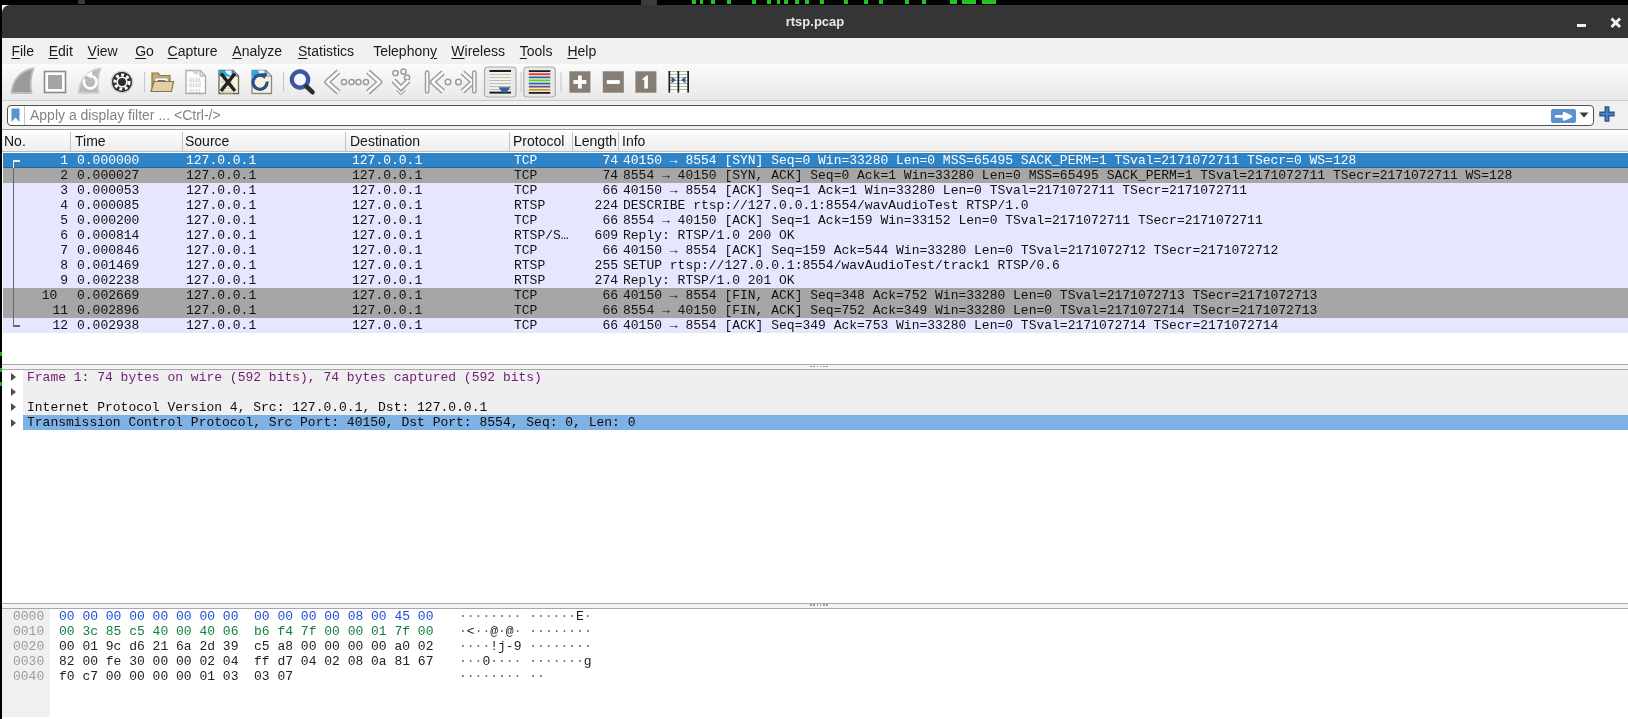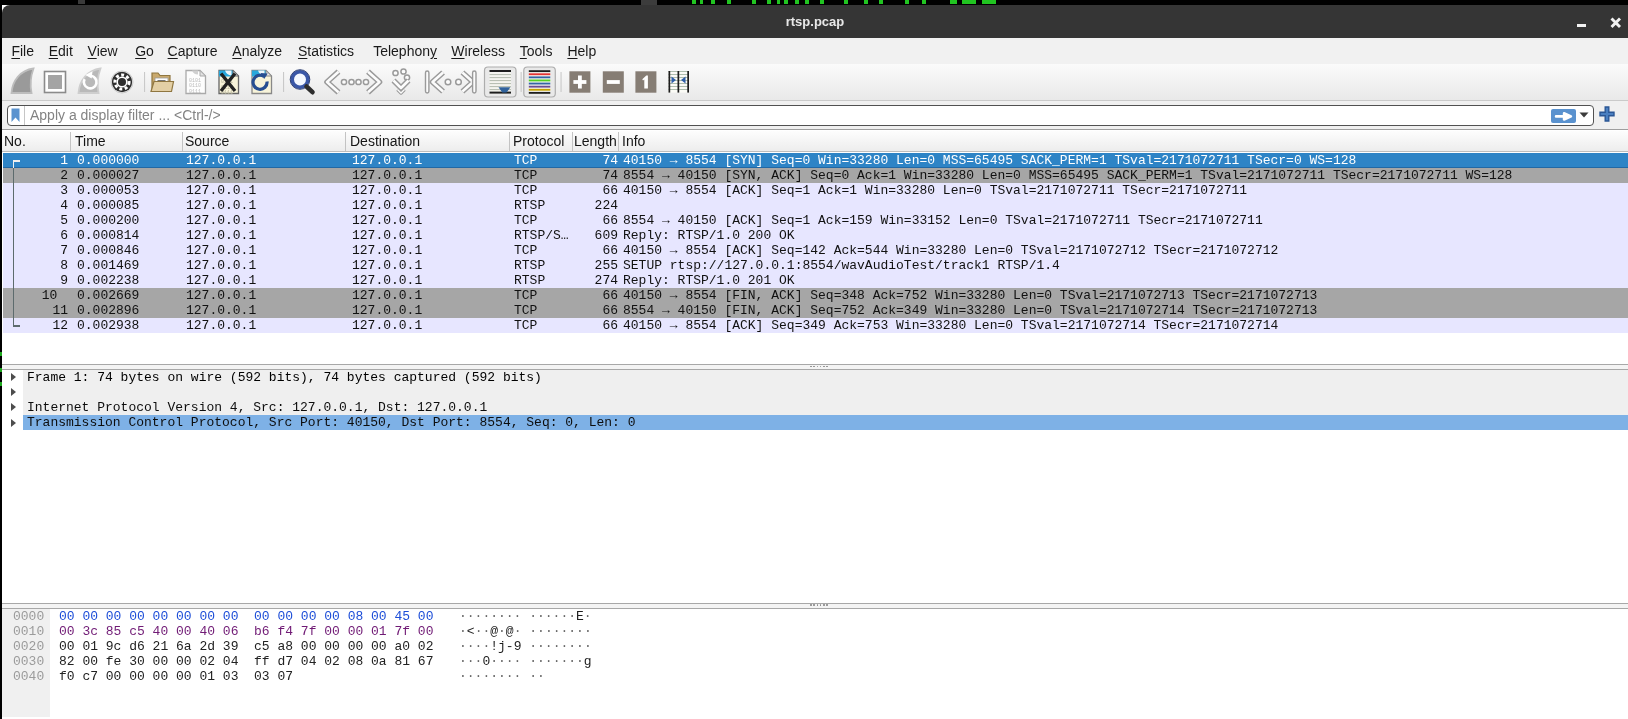"DESCRIBE" div.a { html: none -> <div>DESCRIBE rtsp://127.0.0.1:8554/wavAudioTest RTSP/1.0</div> }
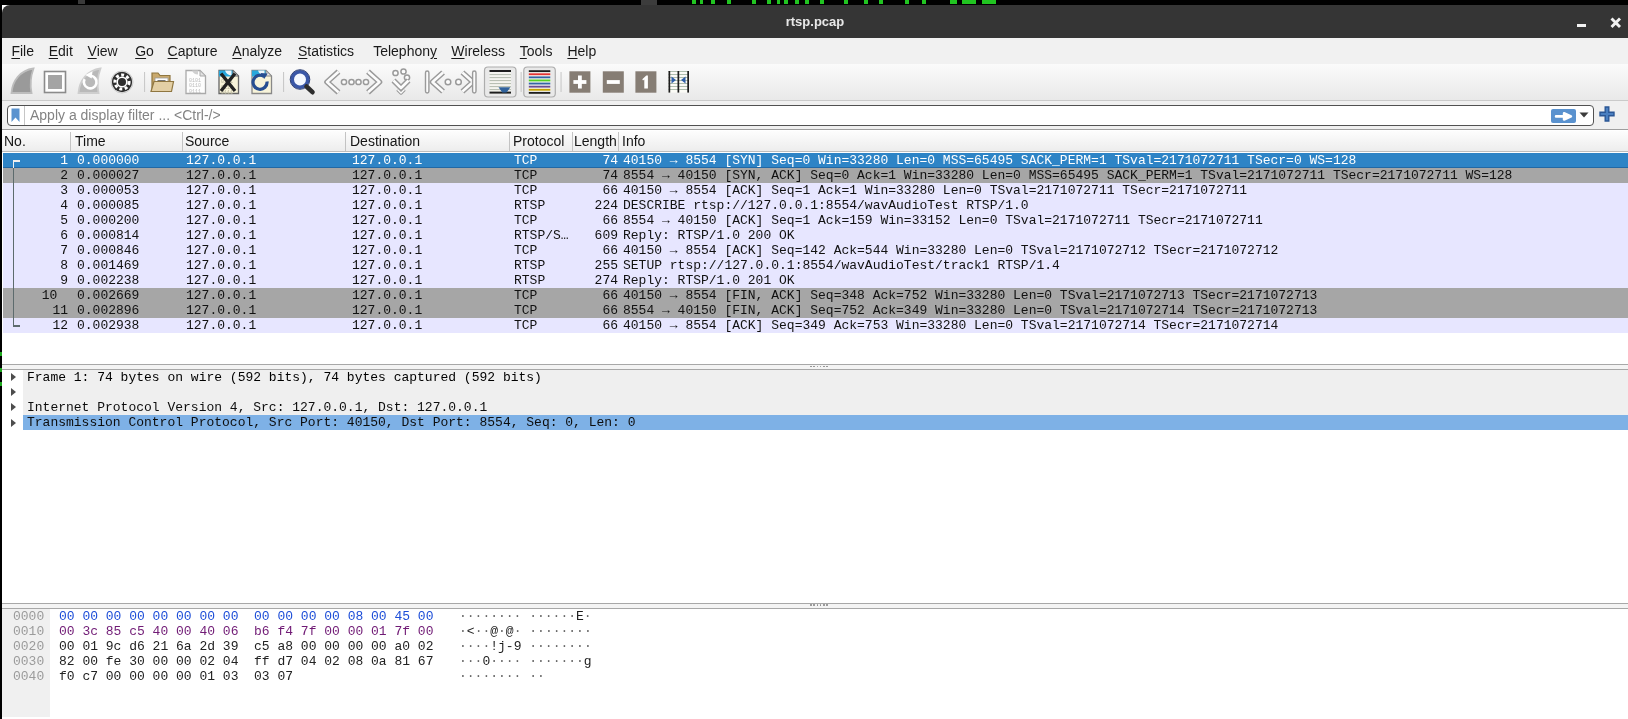"40150 → 8554 [ACK] Seq=142" div.a { text: 142 -> 159 }
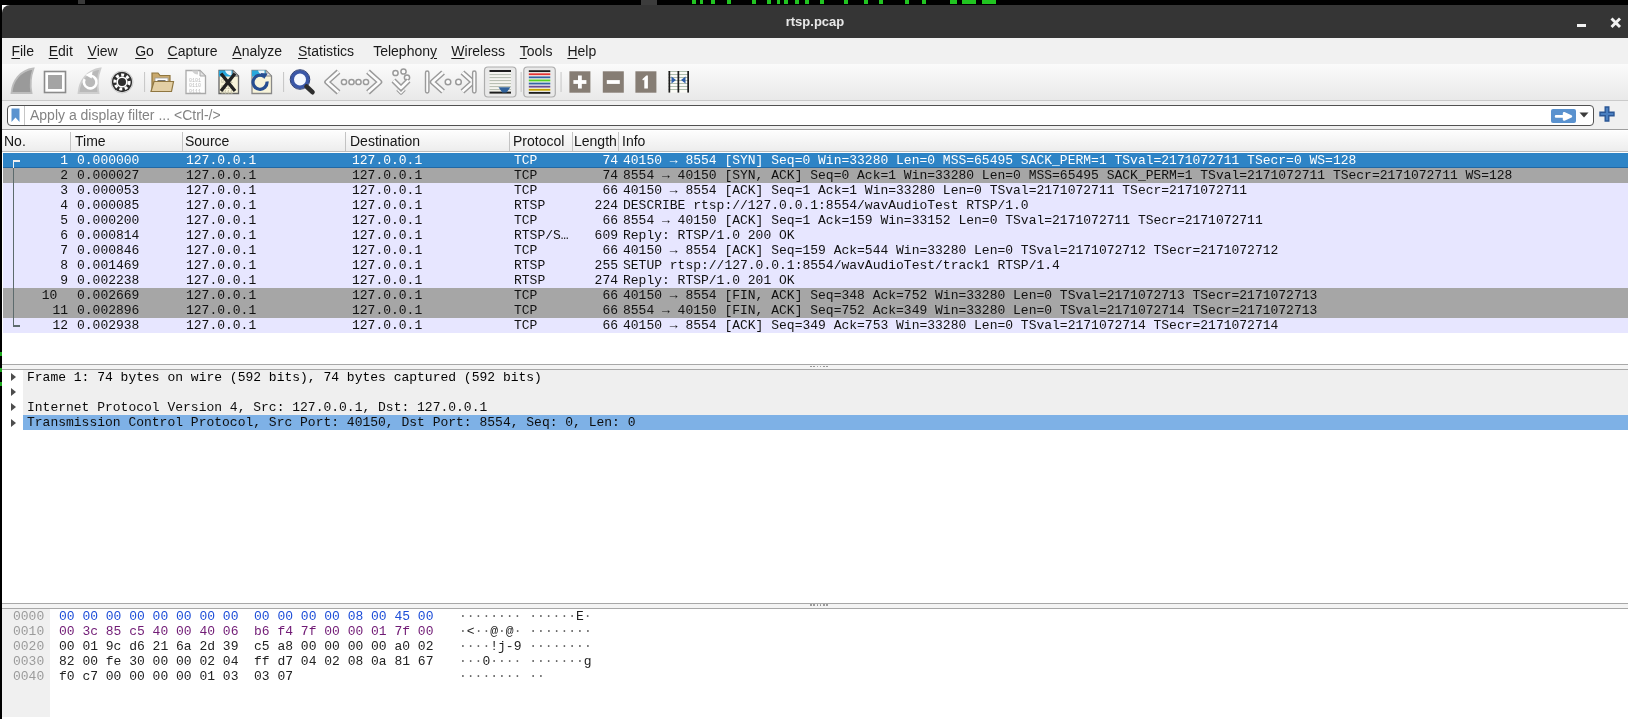"SETUP" div.a { text: RTSP/1.4 -> RTSP/0.6 }
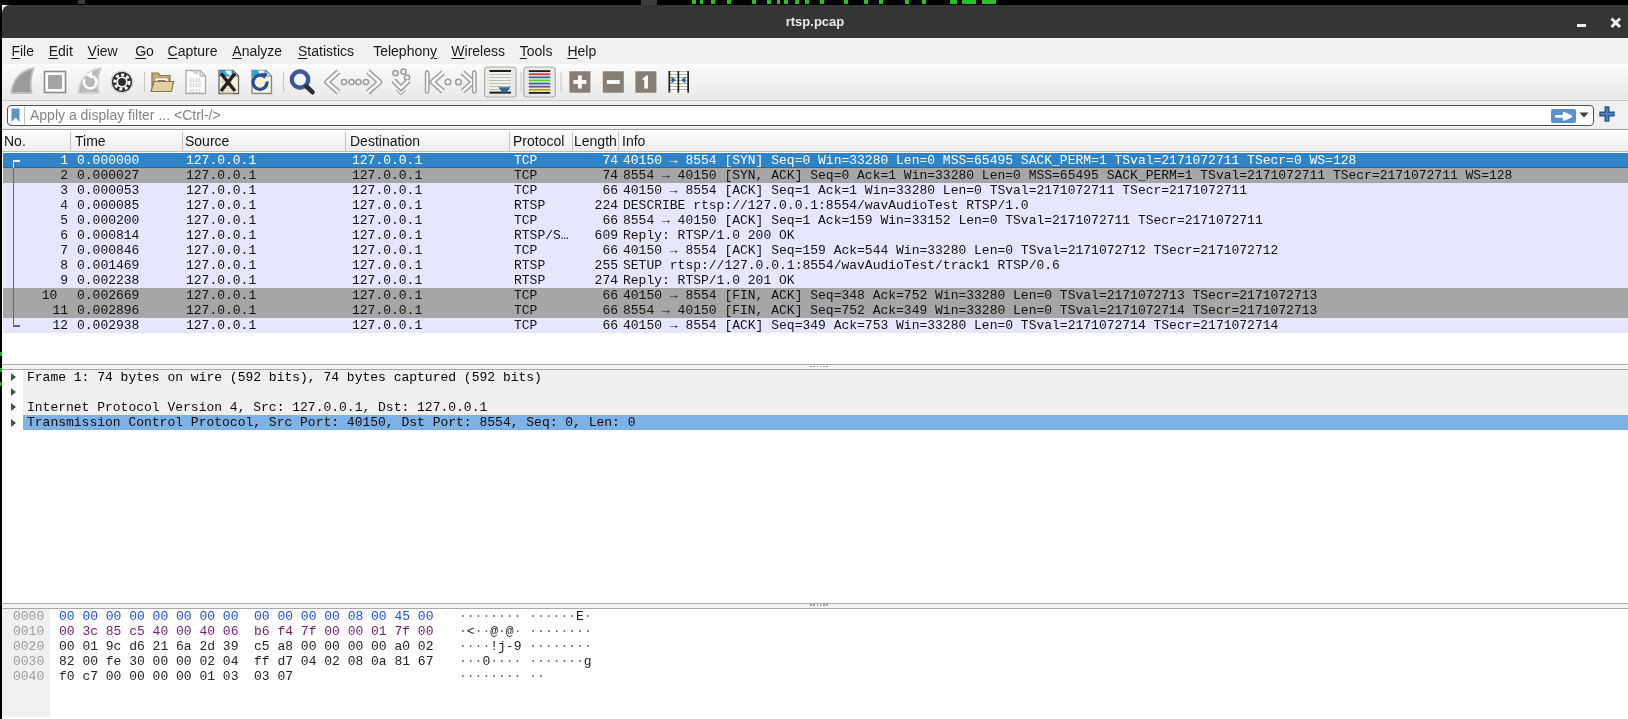"Frame 1: 74 bytes on" div.a { color: #000000 -> #701a75 }
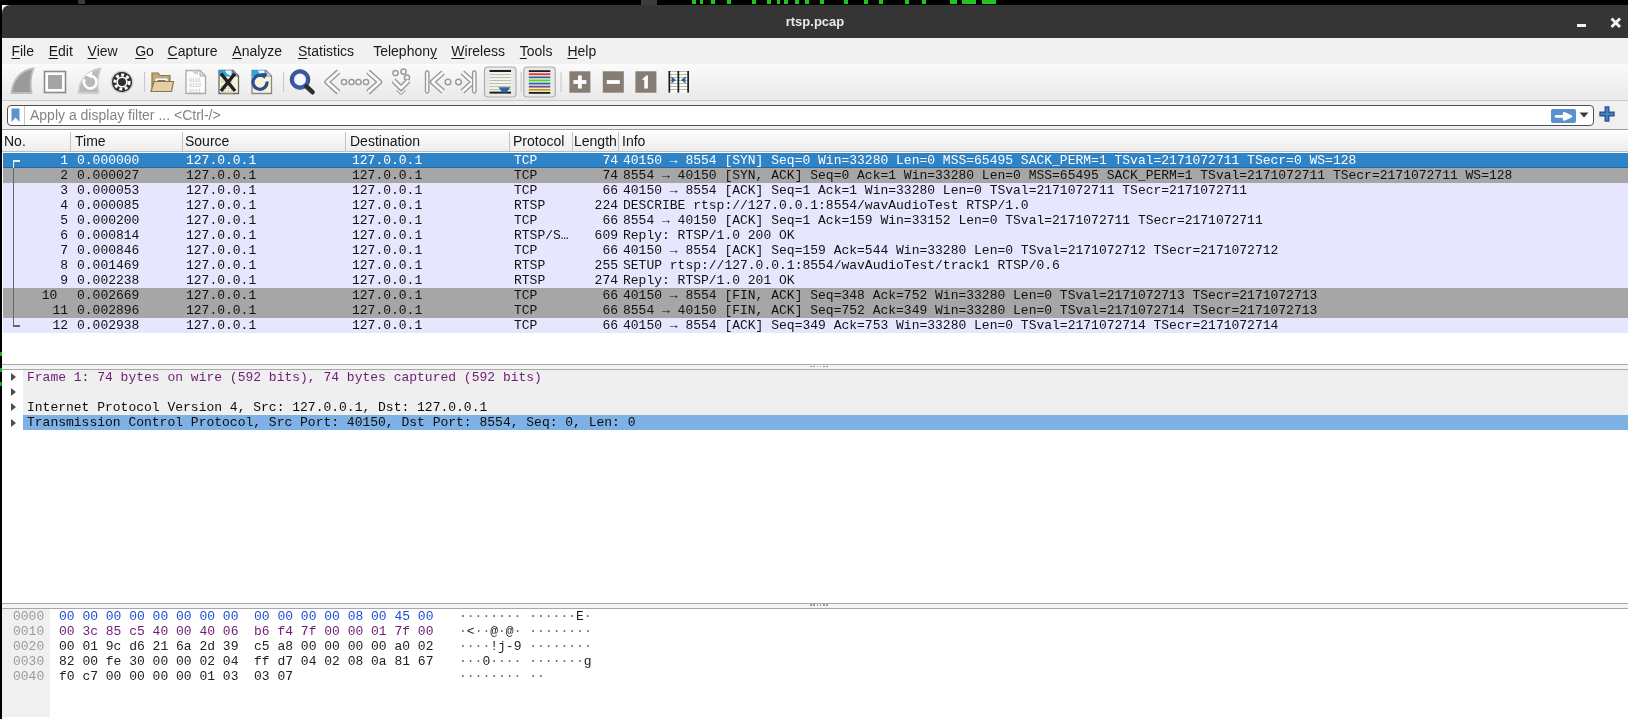"00 3c 85 c5 40" div.a { color: #701a75 -> #15803d }
